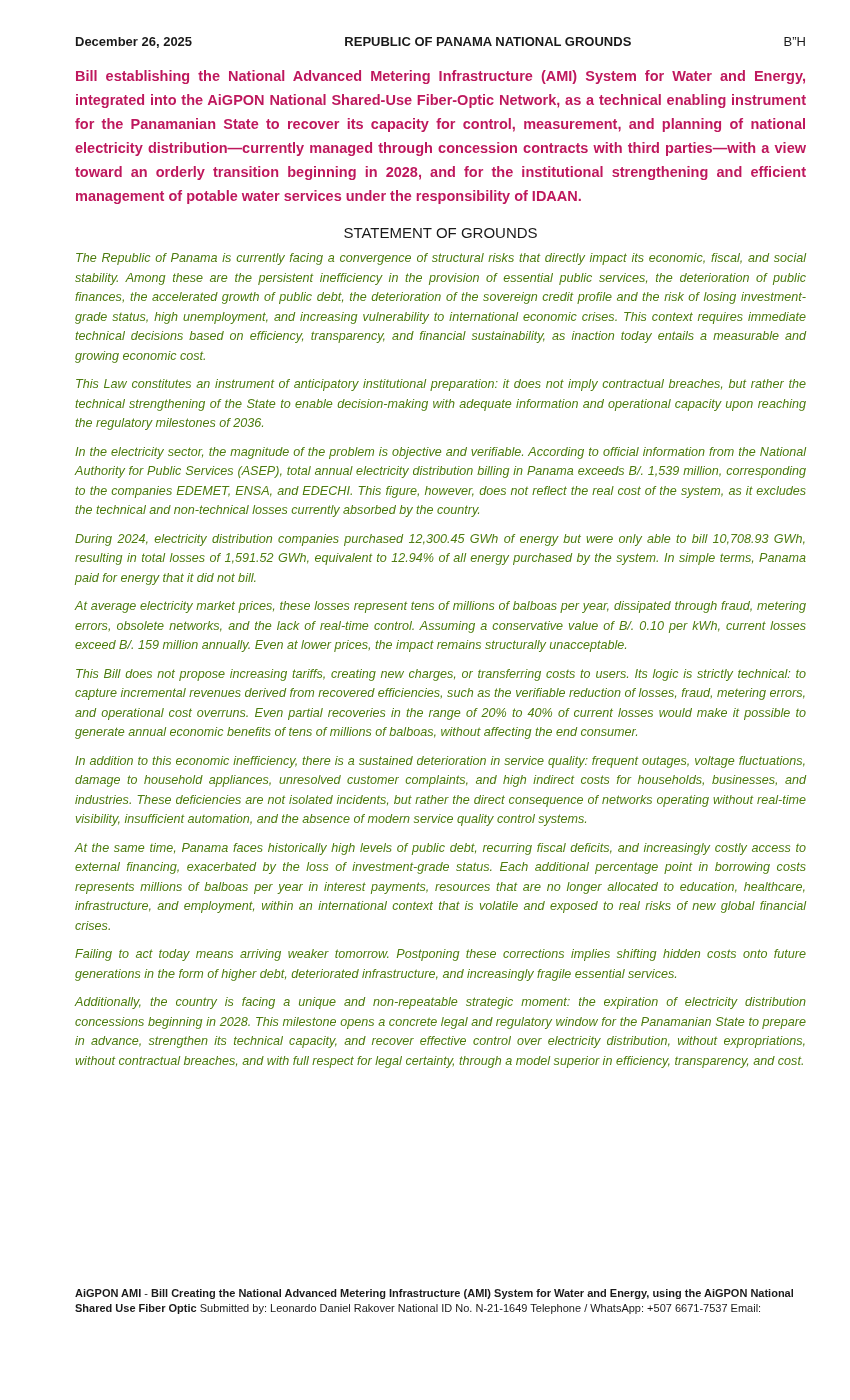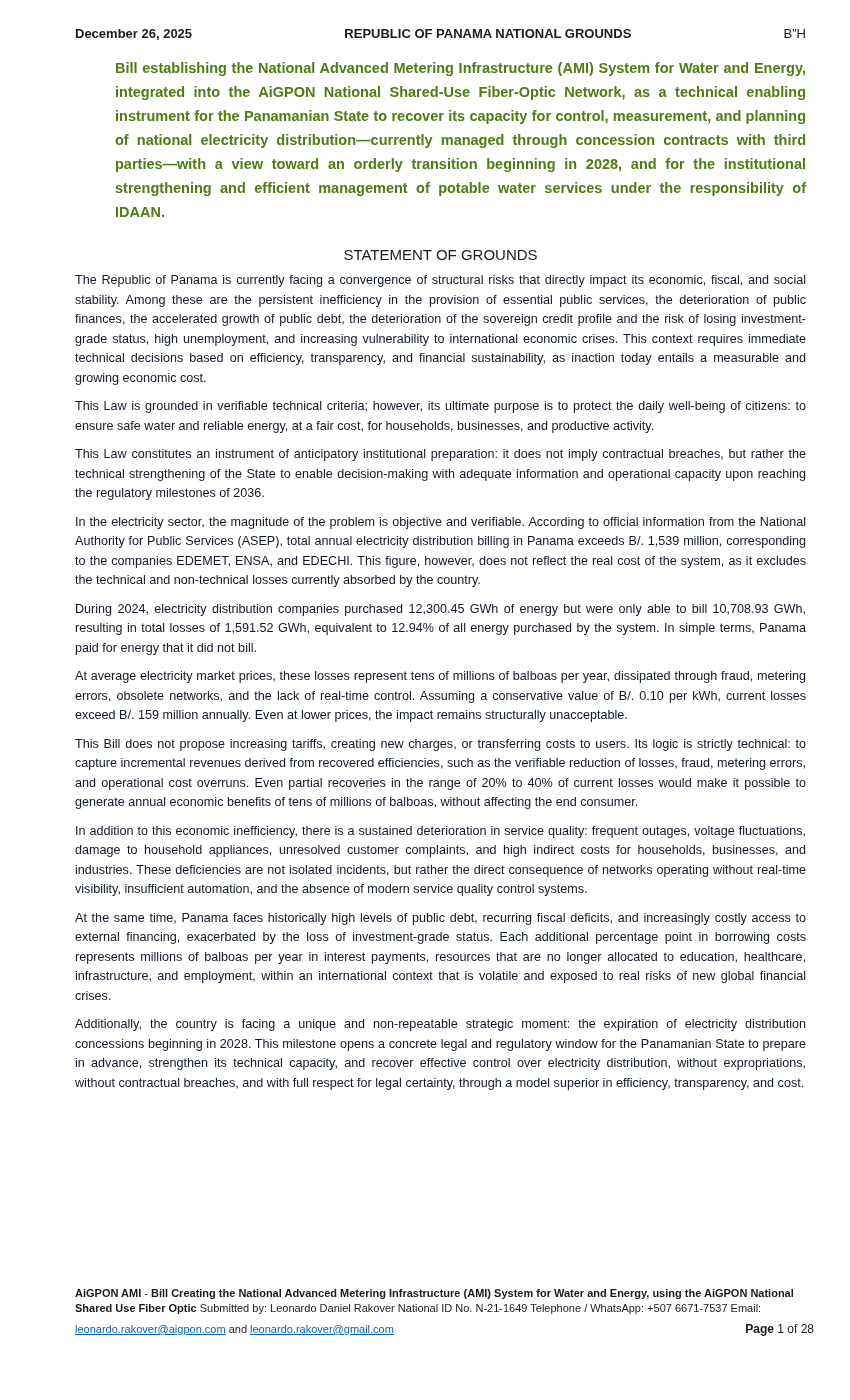"B”H" .header .bh { margin-top: none -> 8px }
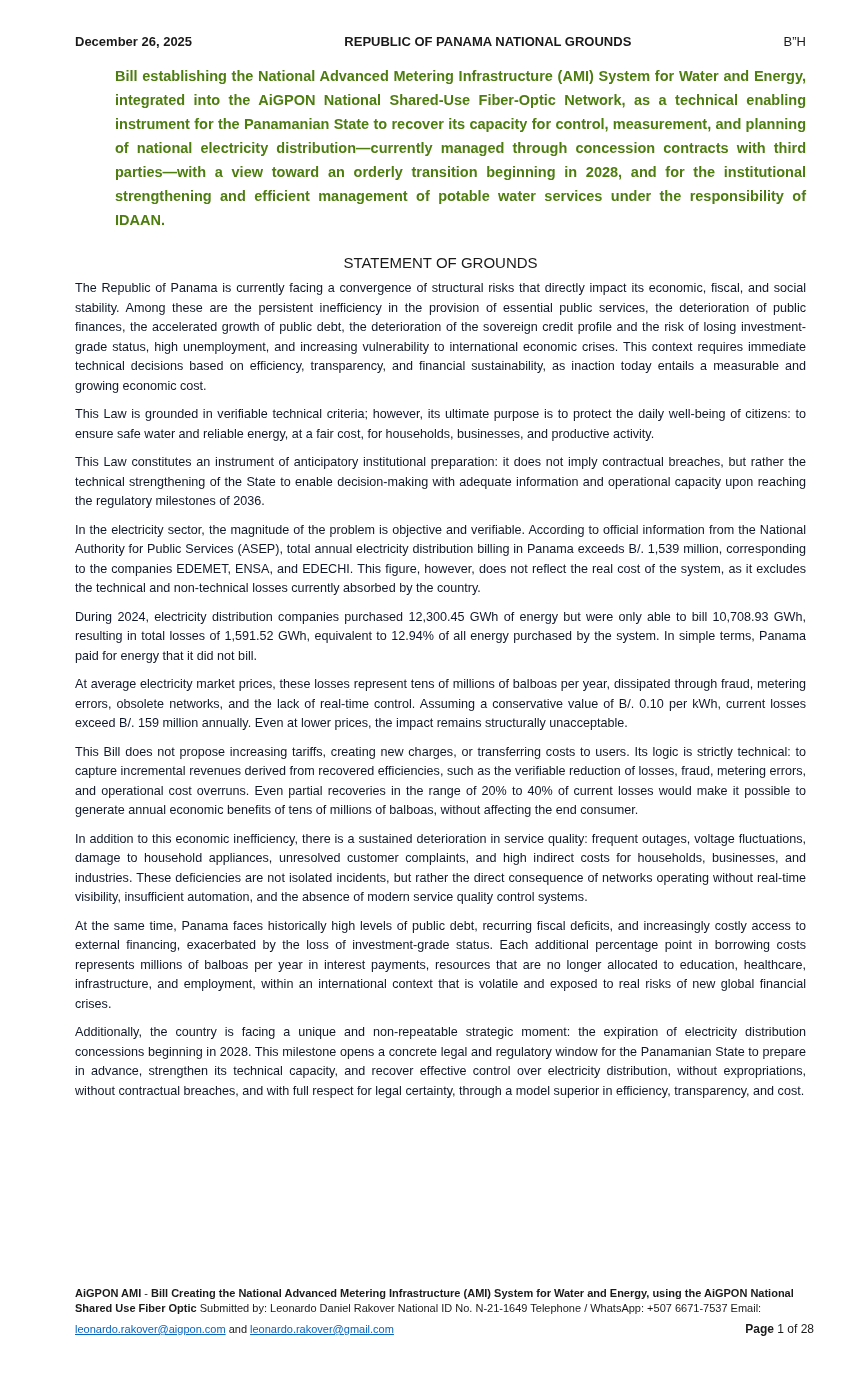"Bill establishing the National Advanced" .intro { color: #4d7c0f -> #be185d; margin-left: 40px -> none }
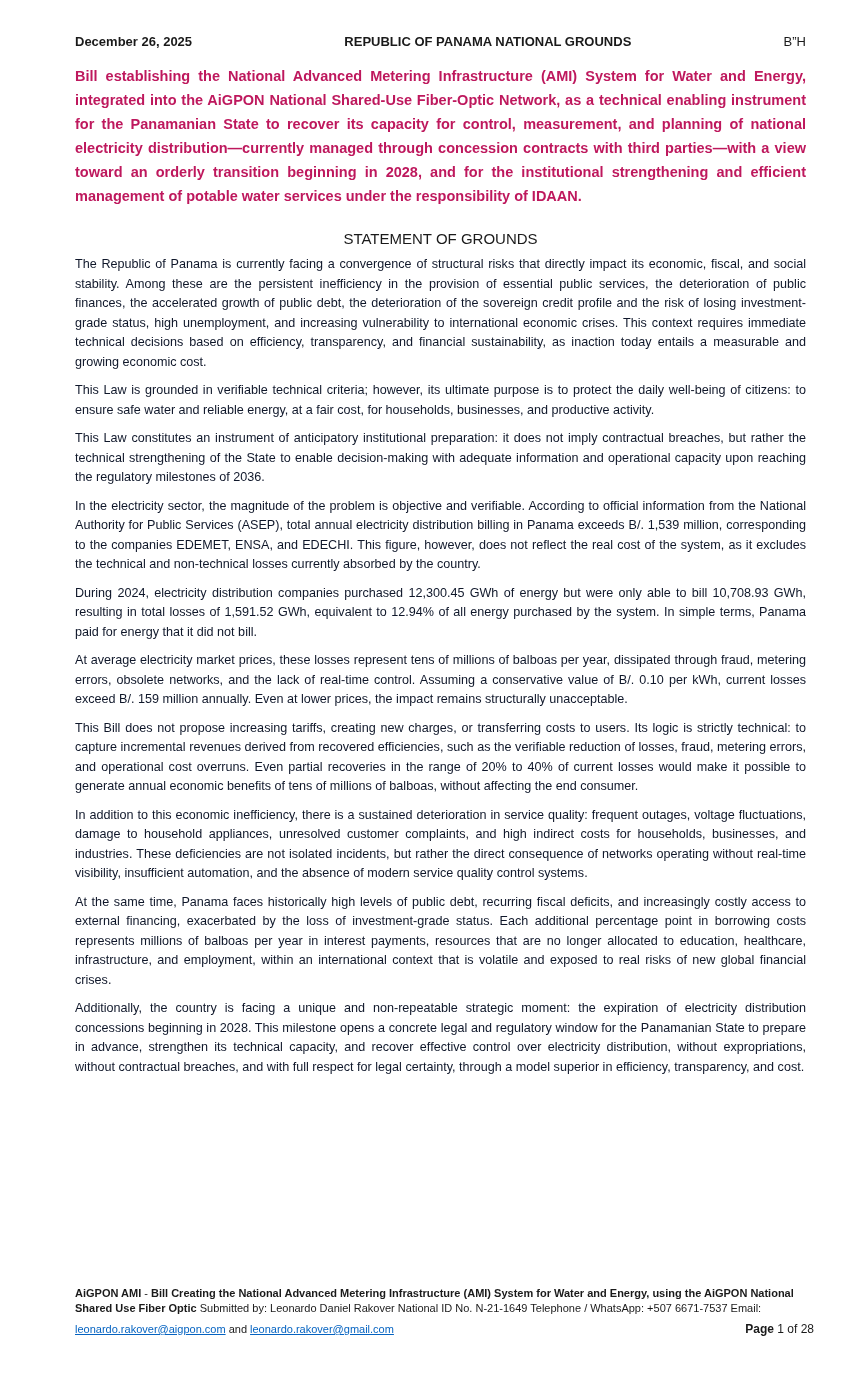"STATEMENT OF GROUNDS" .section-heading { margin-top: 22px -> 16px }
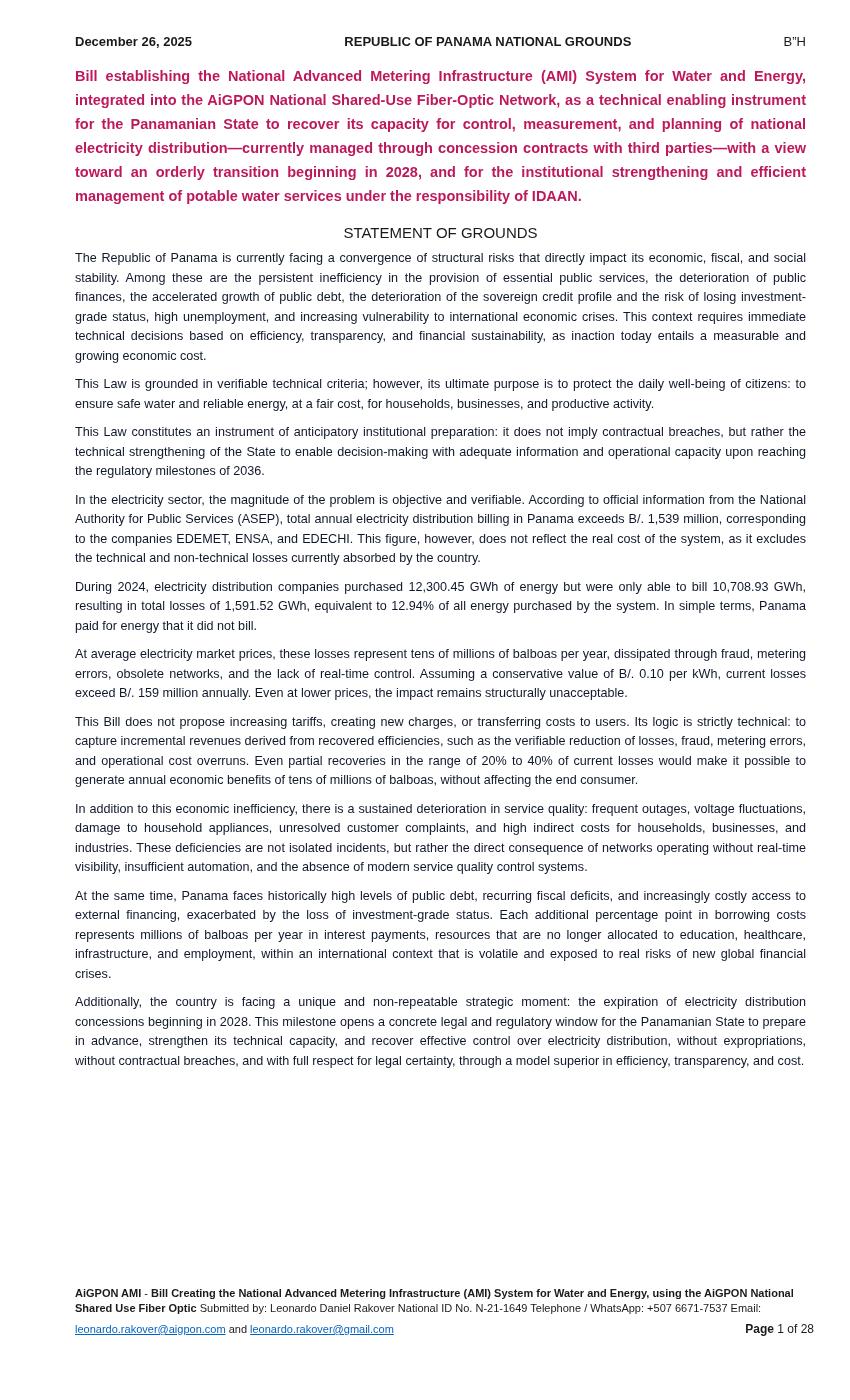"The Republic of Panama is" .body-para { color: #0f172a -> #4d7c0f; font-style: none -> italic }
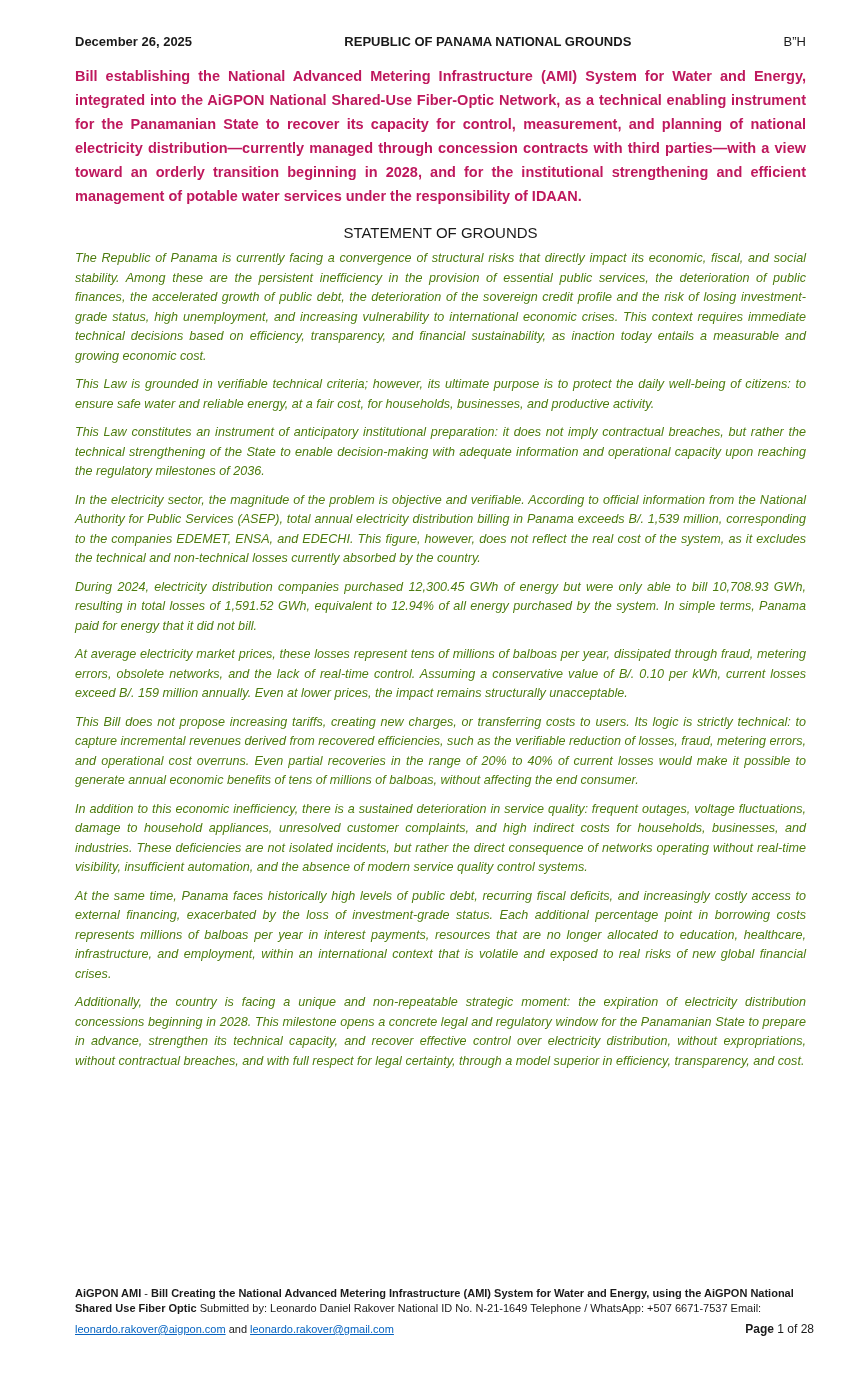"This Law is grounded in" p.body-para { html: <p>This Law is grounded in verifiable technical criteria; however, its ultimate purpose is to protect the daily well-being of citizens: to ensure safe water and reliable energy, at a fair cost, for households, businesses, and productive activity.</p> -> none }
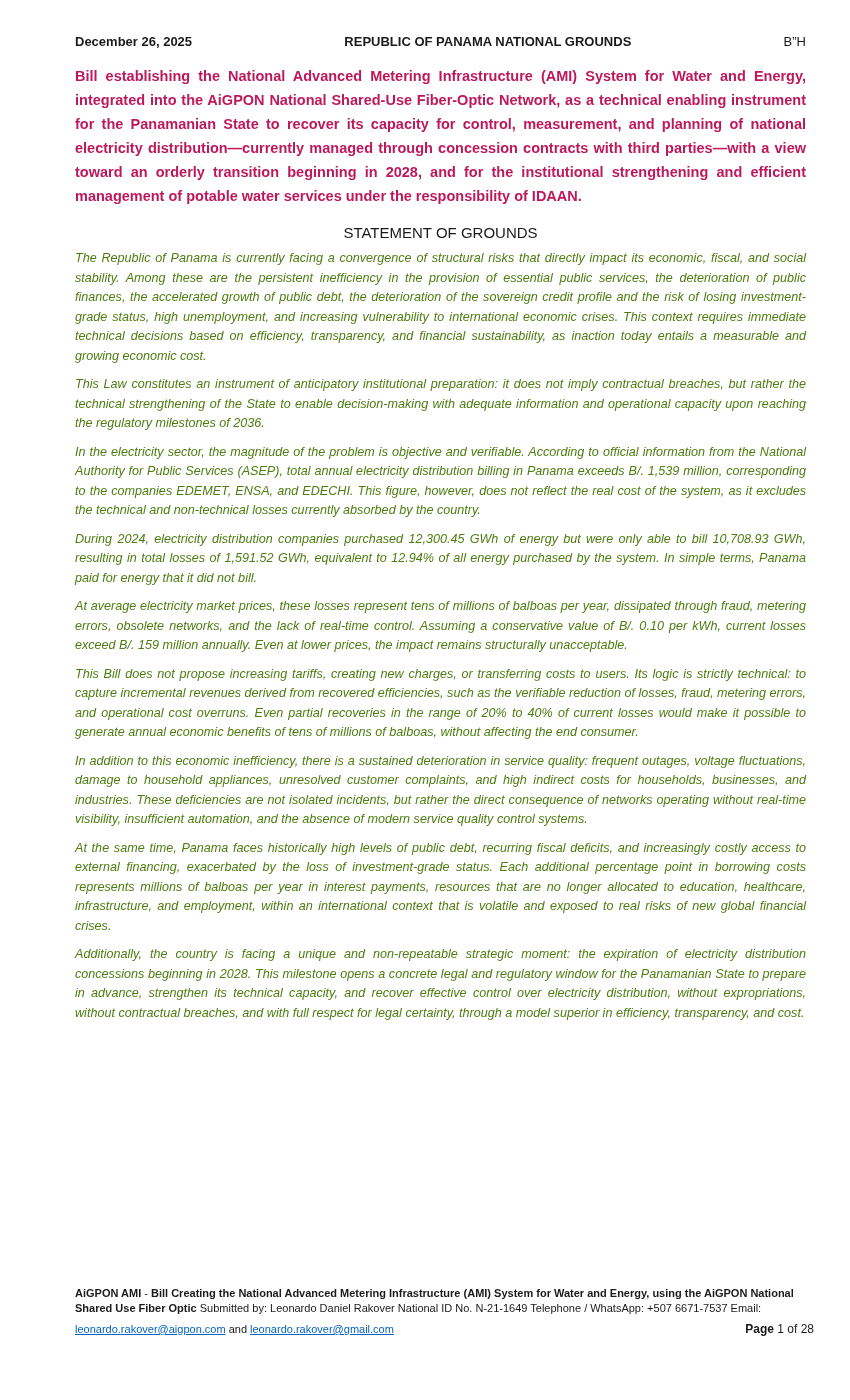"Failing to act today means" p.body-para { html: none -> <p>Failing to act today means arriving weaker tomorrow. Postponing these corrections implies shifting hidden costs onto future generations in the form of higher debt, deteriorated infrastructure, and increasingly fragile essential services.</p> }
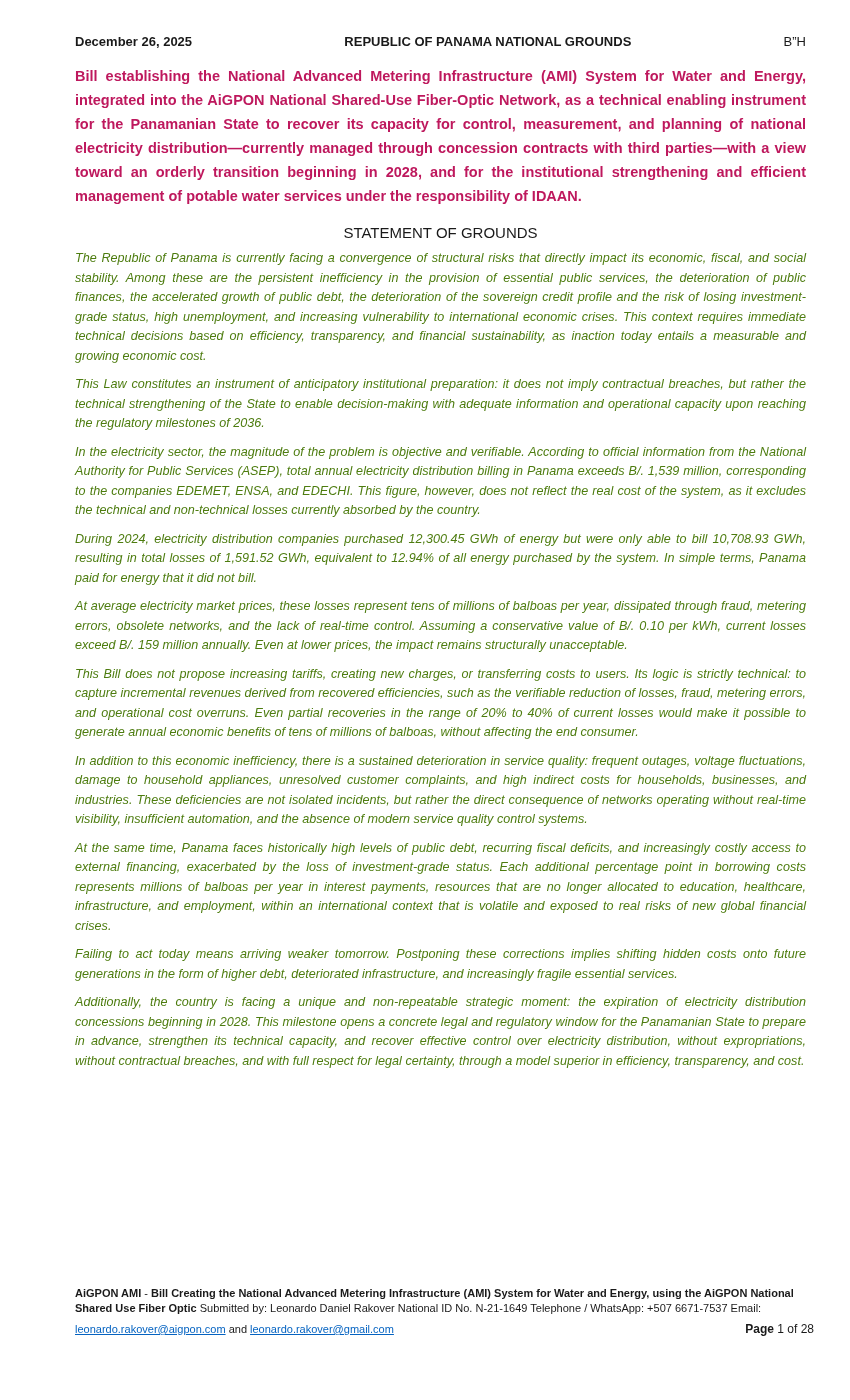"leonardo.rakover@aigpon.com and" div.footer-line3 { html: <div> <span><a>leonardo.rakover@aigpon.com</a><span> and </span><a>leonardo.rakover@gmail.com</a></span> <span><span>Page</span><span> 1 of 28</span></span> </div> -> none }
